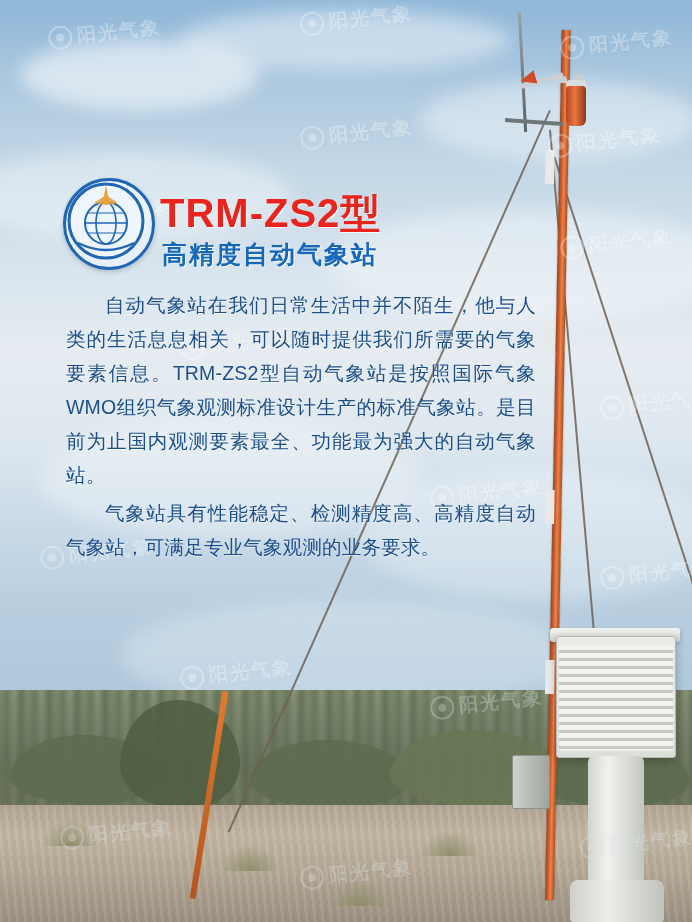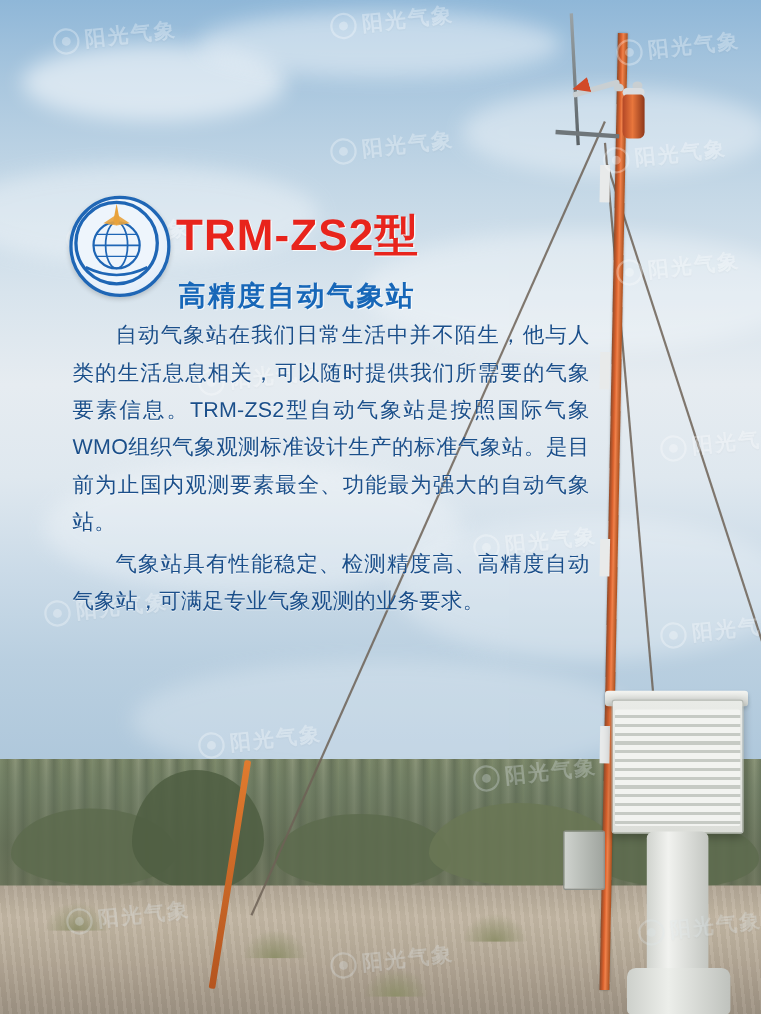"高精度自动气象站" .title-sub { top: 252px -> 238px }
